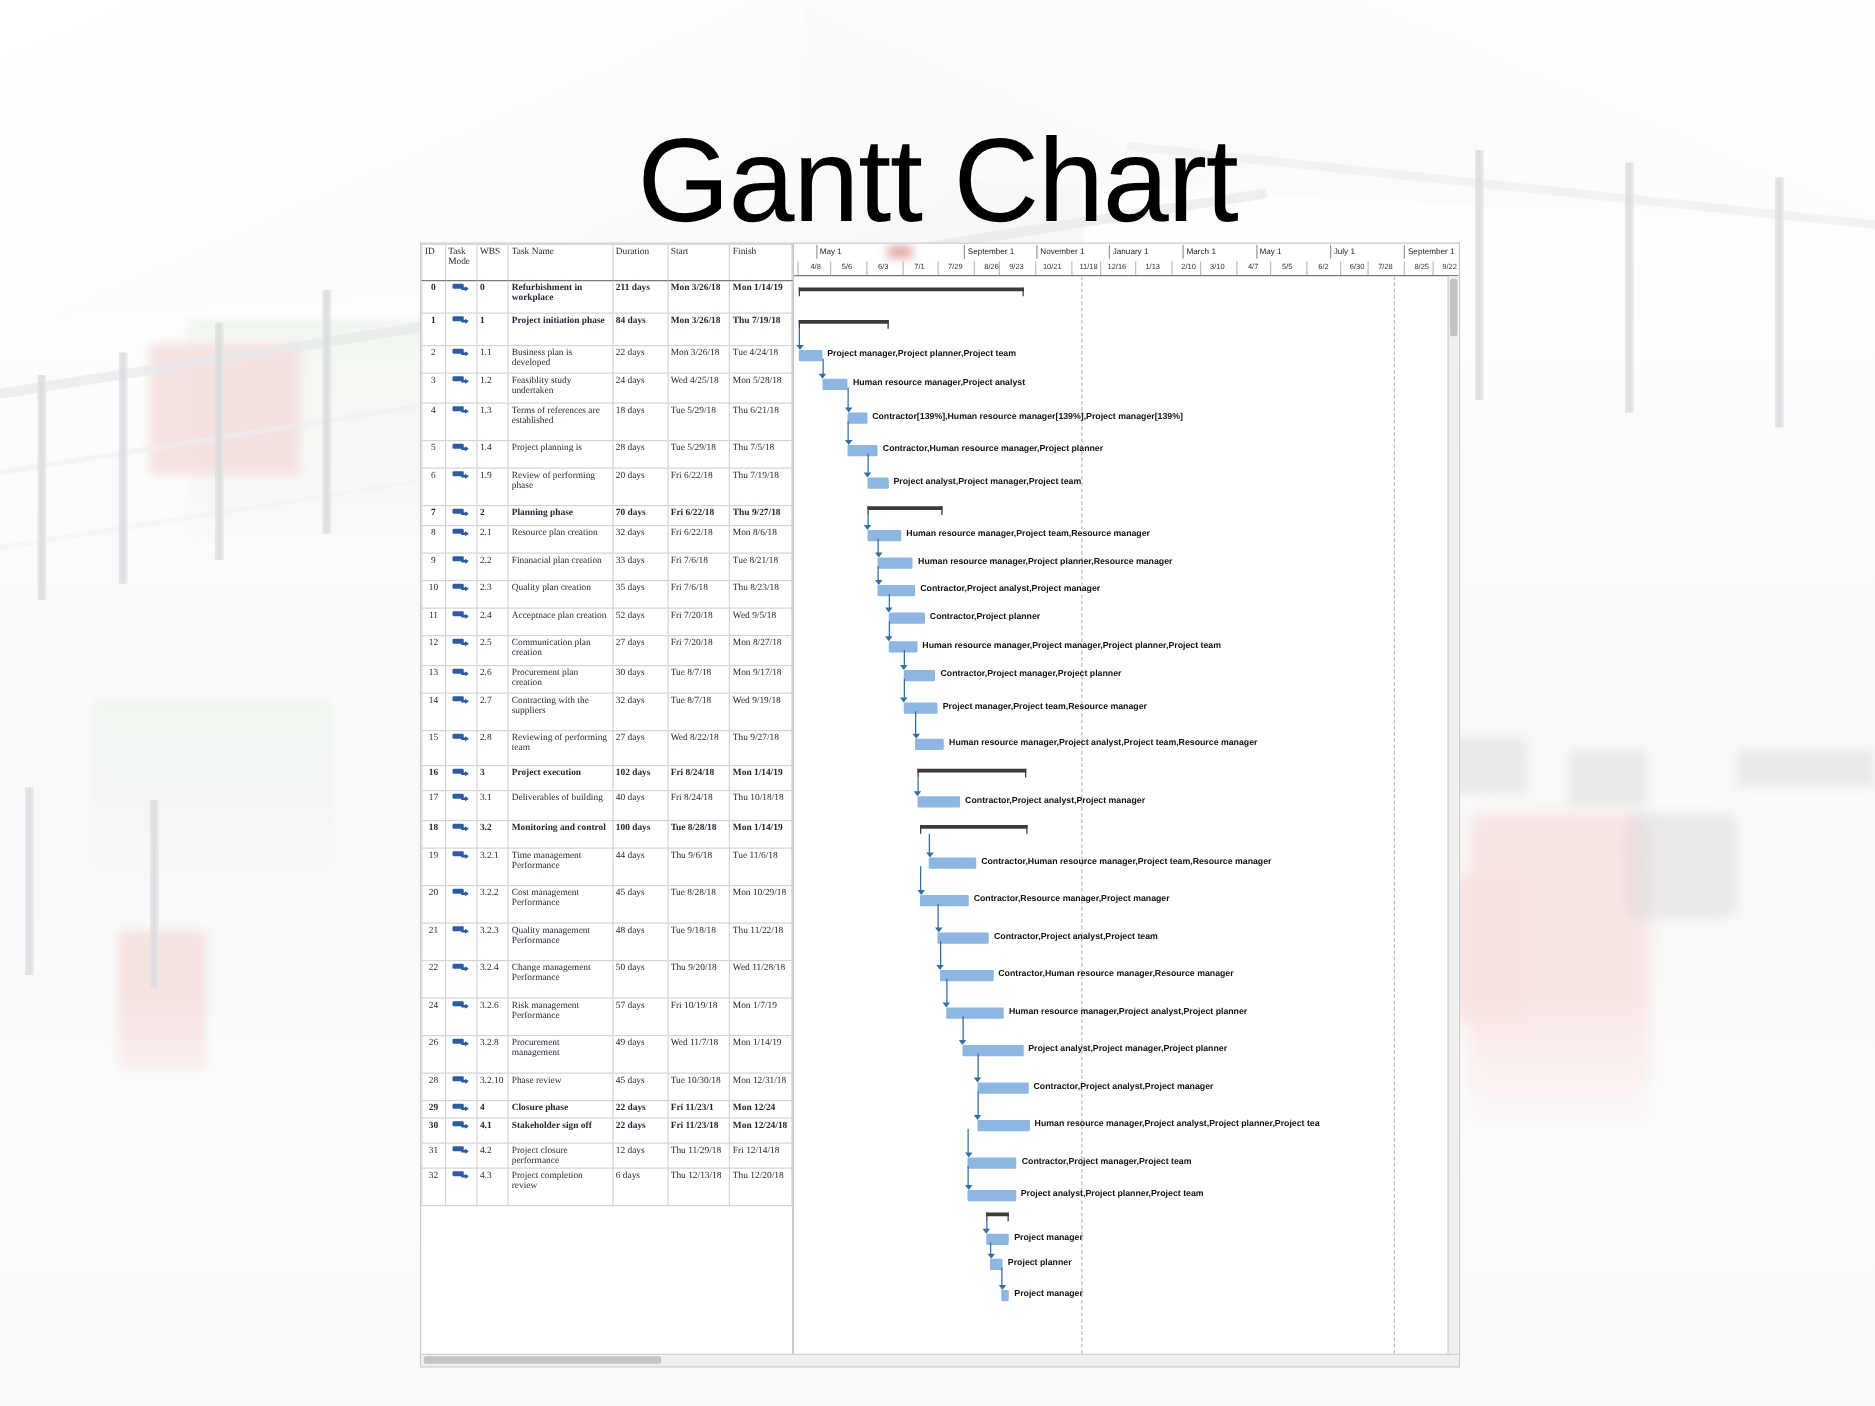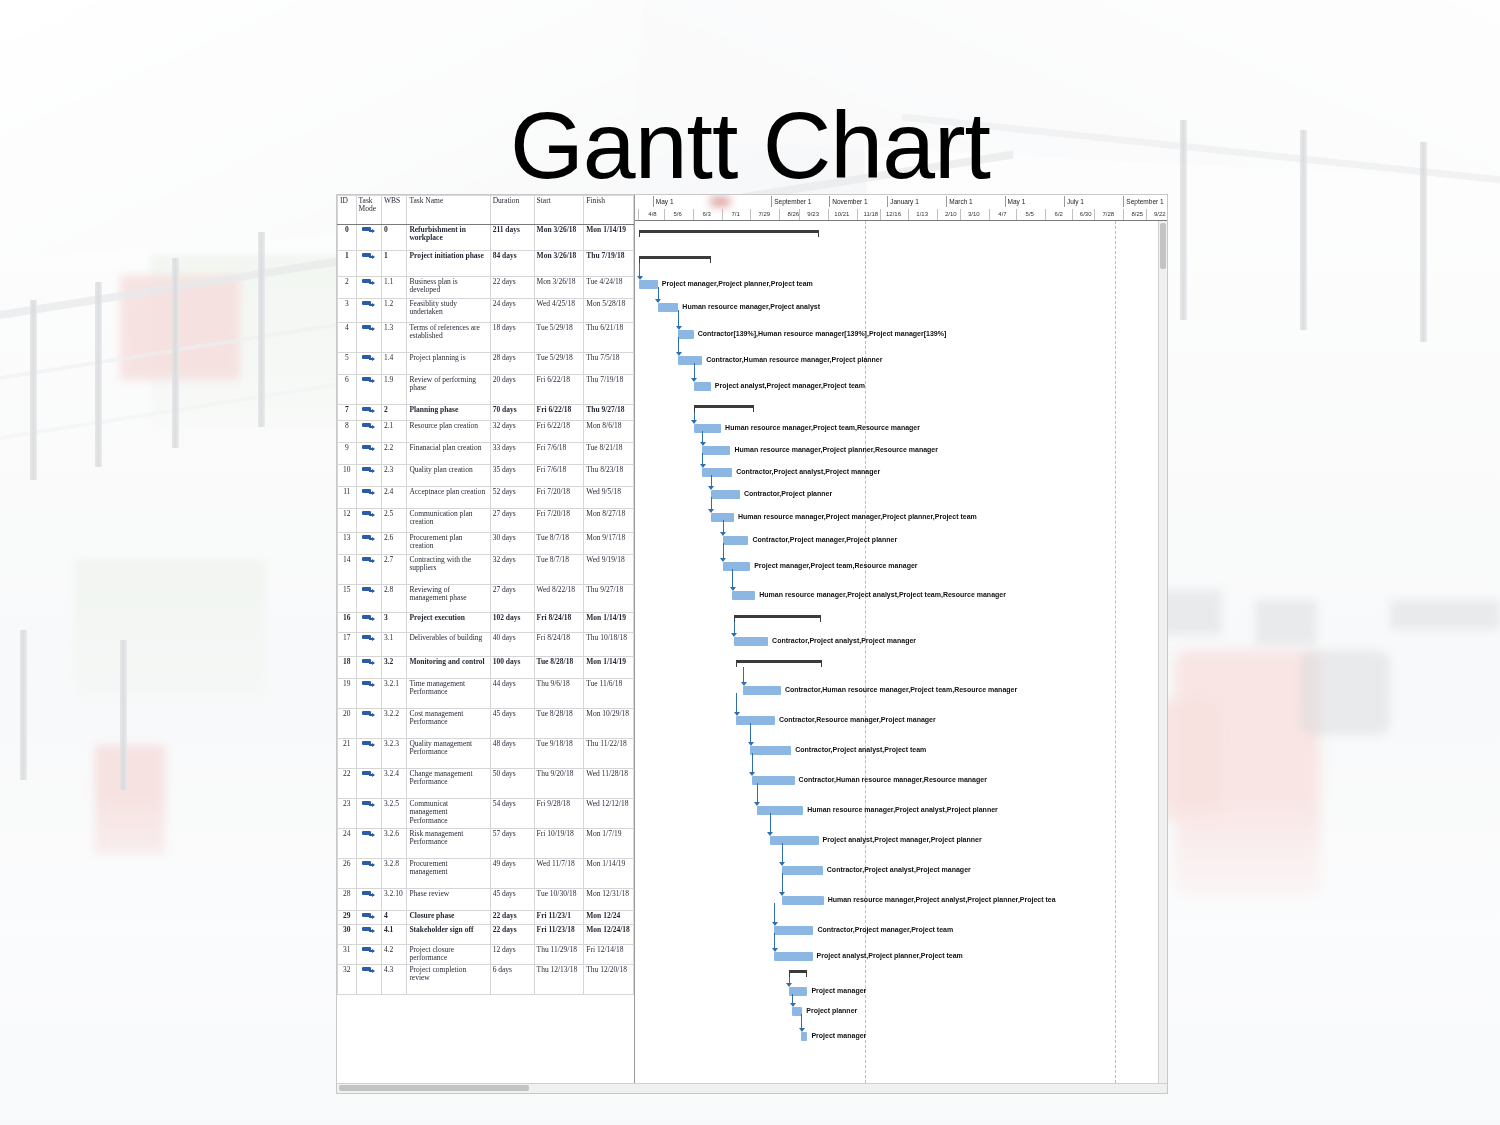"Reviewing of management phase" td.name { text: management phase -> performing team }
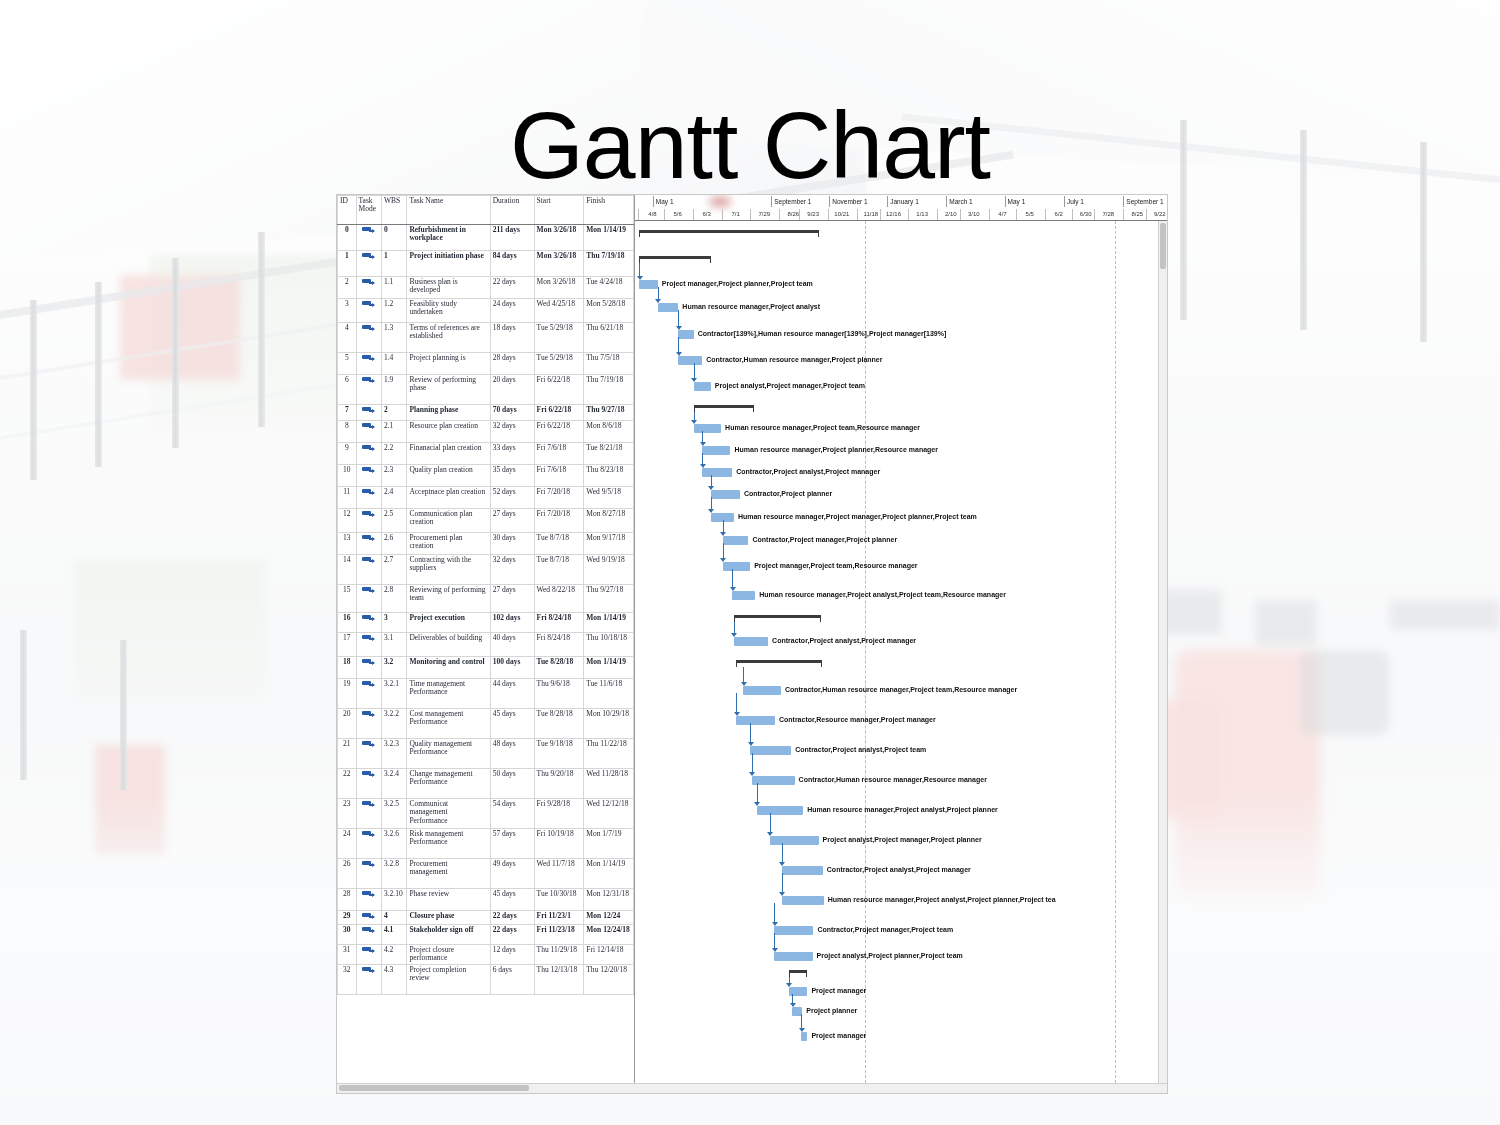"23" tr { html: <tr> <td>23</td> <td><span><i></i><i></i><i></i></span></td> <td>3.2.5</td> <td>Communicat management Performance</td> <td>54 days</td> <td>Fri 9/28/18</td> <td>Wed 12/12/18</td> </tr> -> none }
